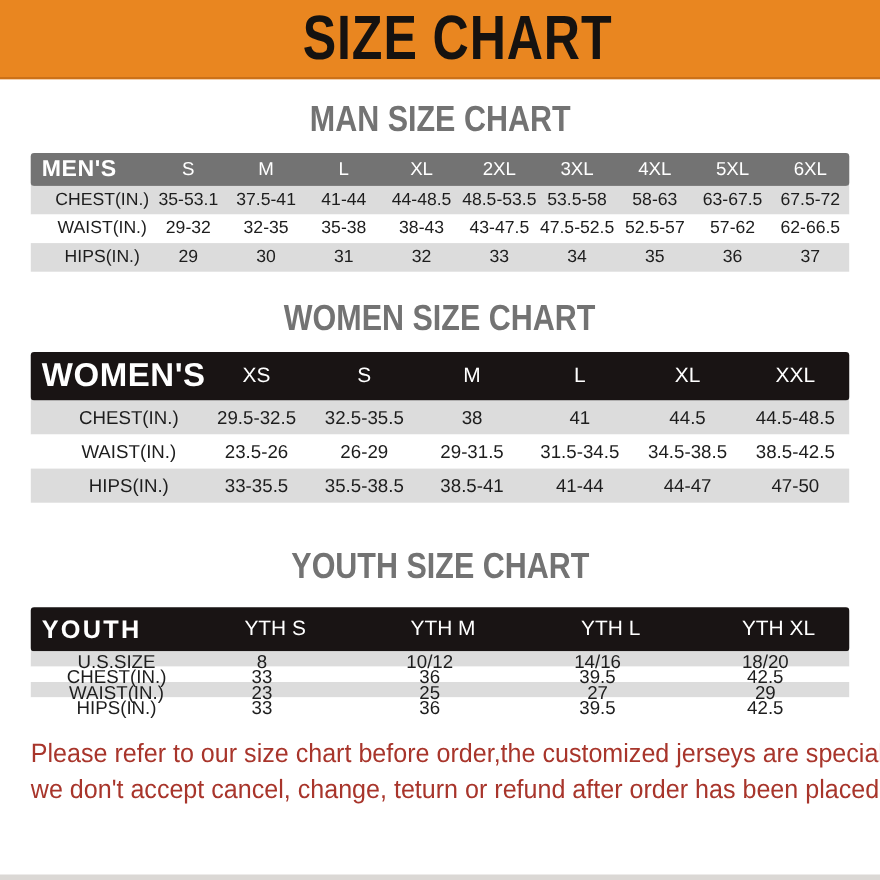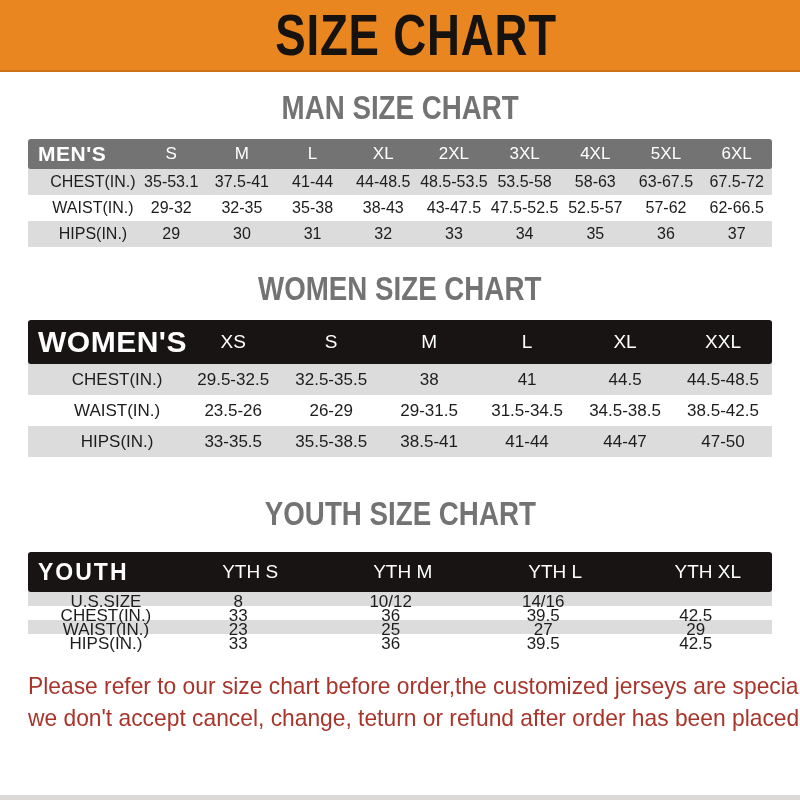"18/20" div.cell { html: none -> <div>18/20</div> }
